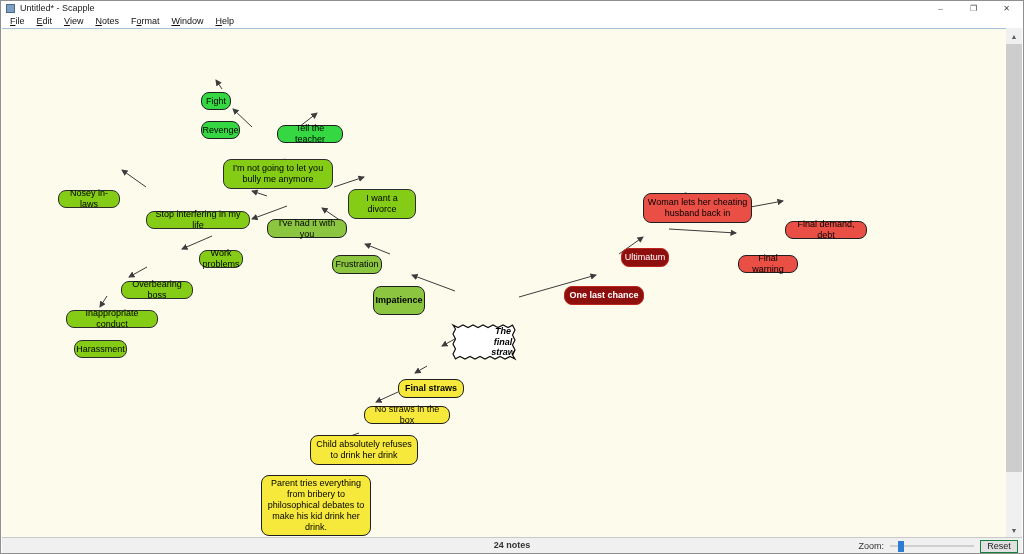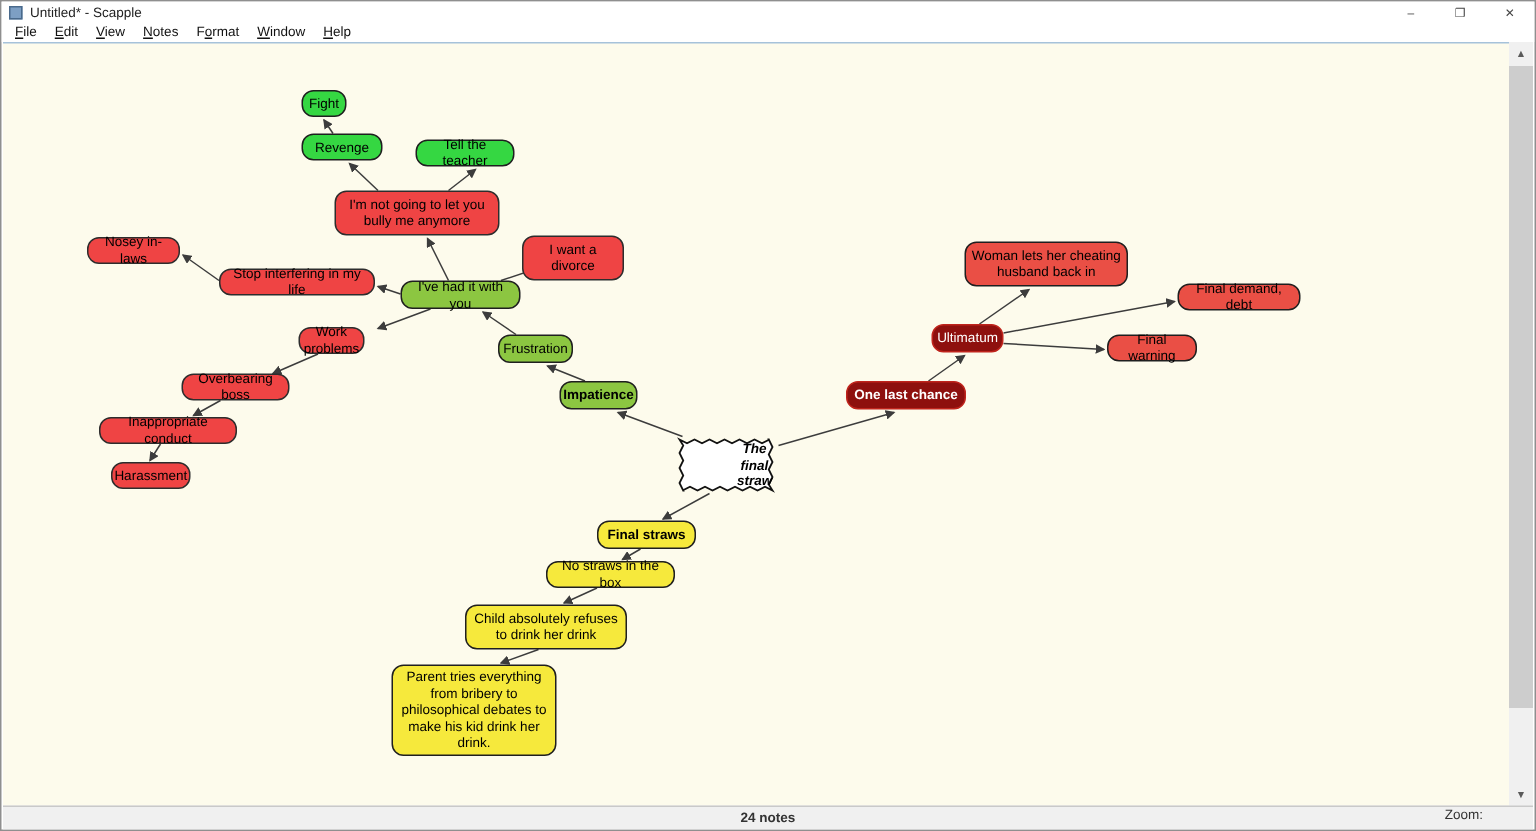"Fight" .note { margin-top: none -> 32px }
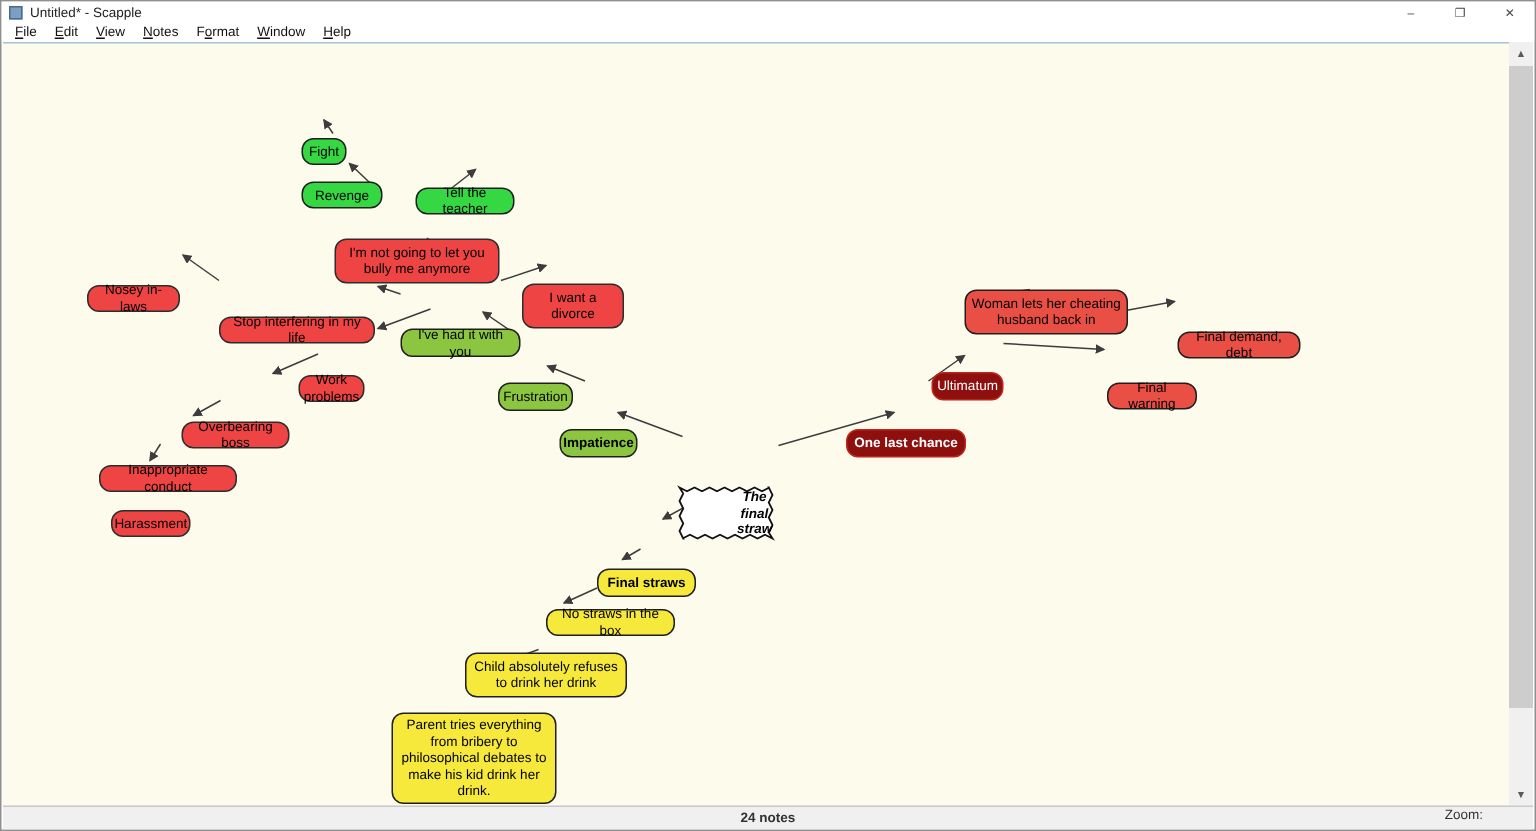"Revenge" div.note { width: 54px -> 39px }
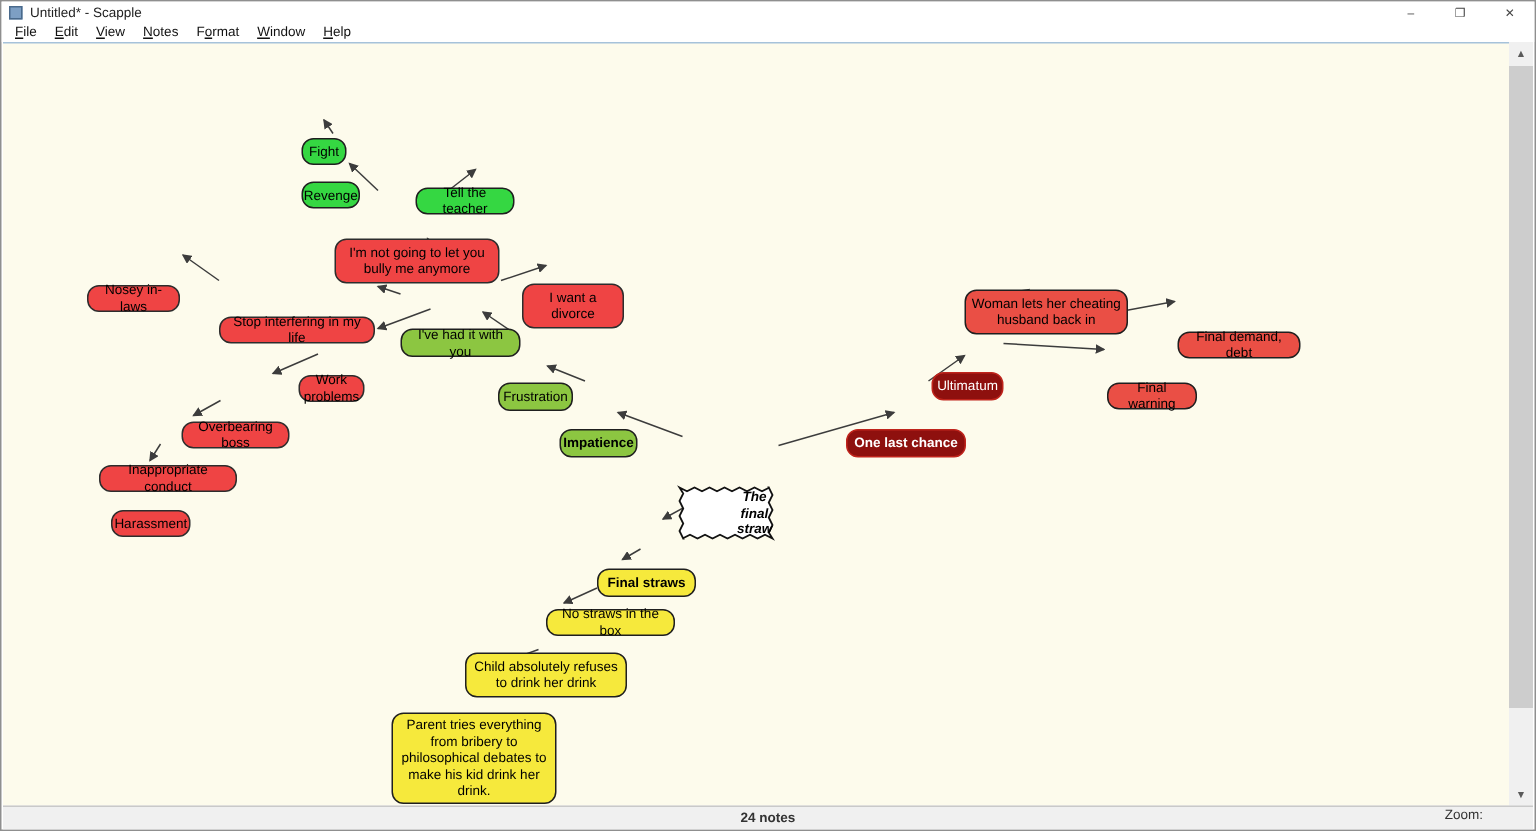"I'm not going to let" .pale-green { background: #ef4444 -> #84cc16 }
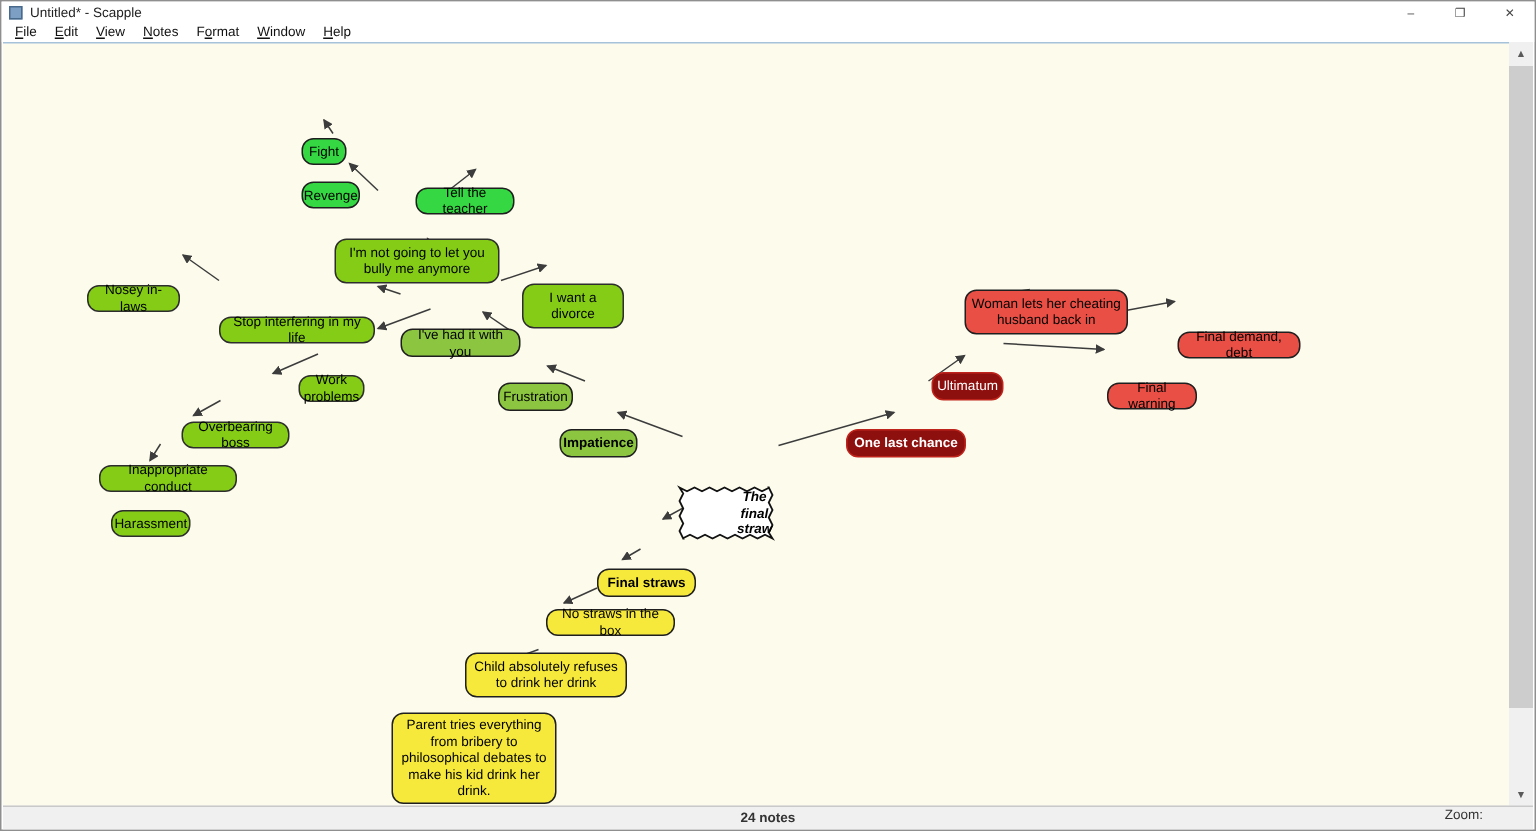"Impatience" div.note { height: 19px -> 29px }
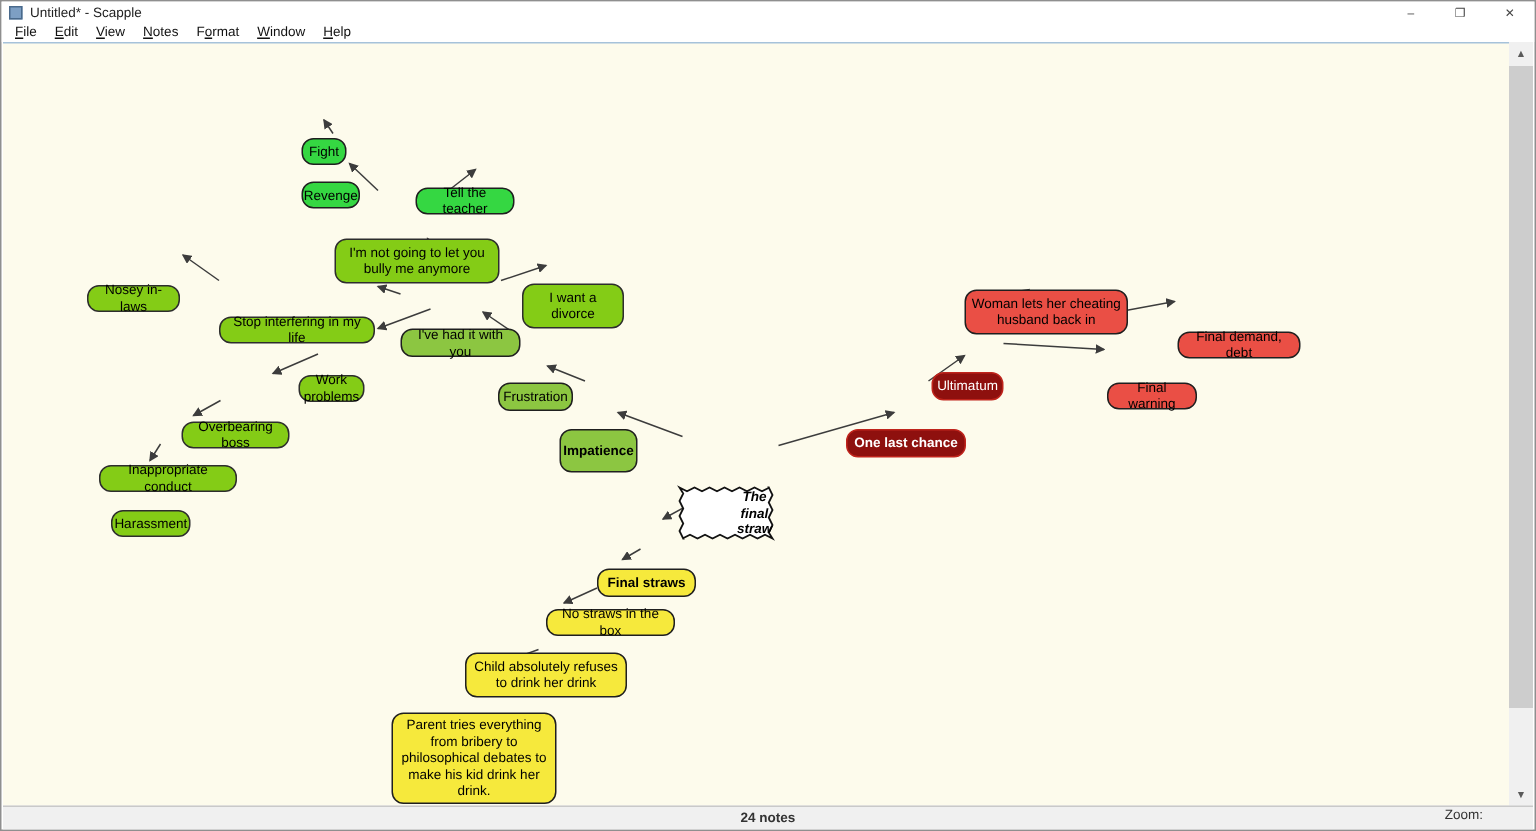"Zoom:" .zoom-group { flex-direction: column -> none }
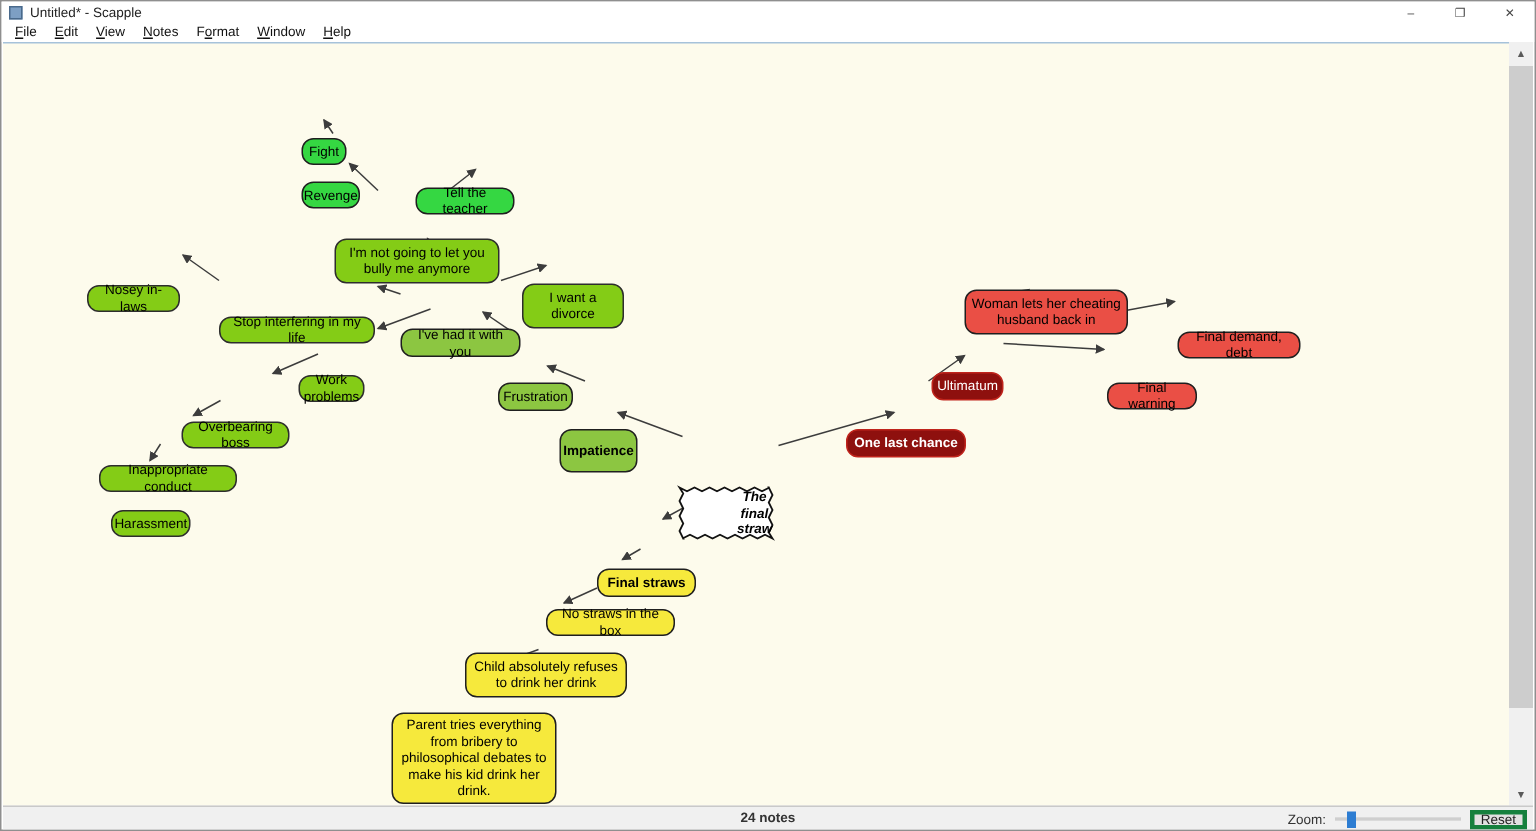"Reset" .reset-btn { border: 3px solid #15803d -> 1px solid #15803d }
